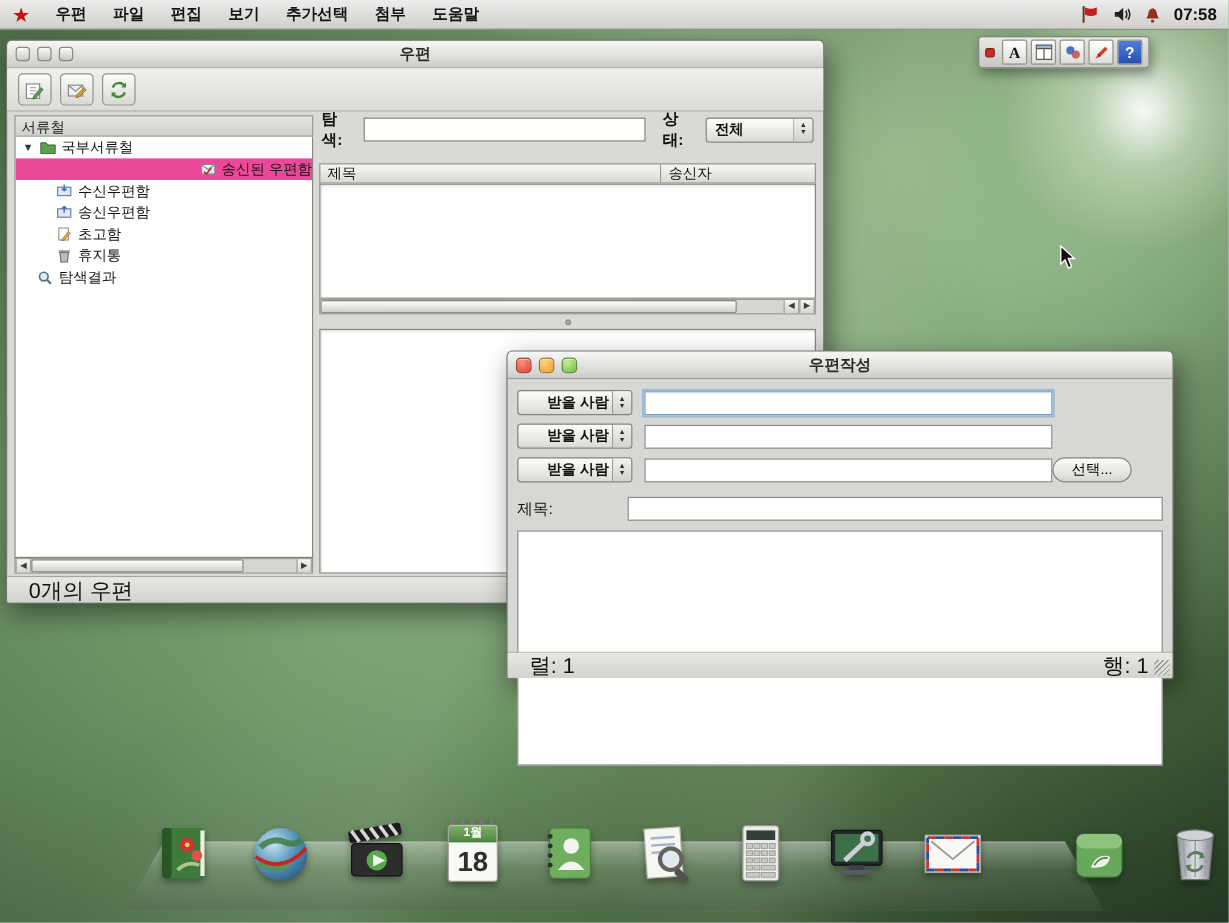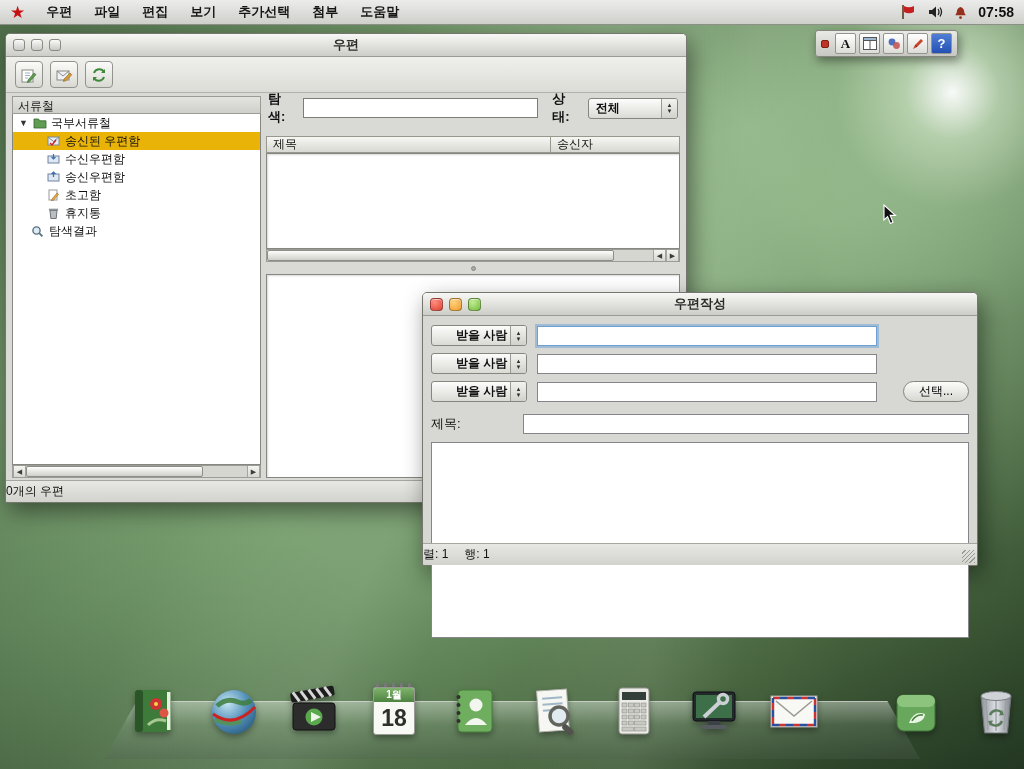"송신된 우편함" .tree-row.selected { background: #eab308 -> #ec4899; justify-content: none -> flex-end }
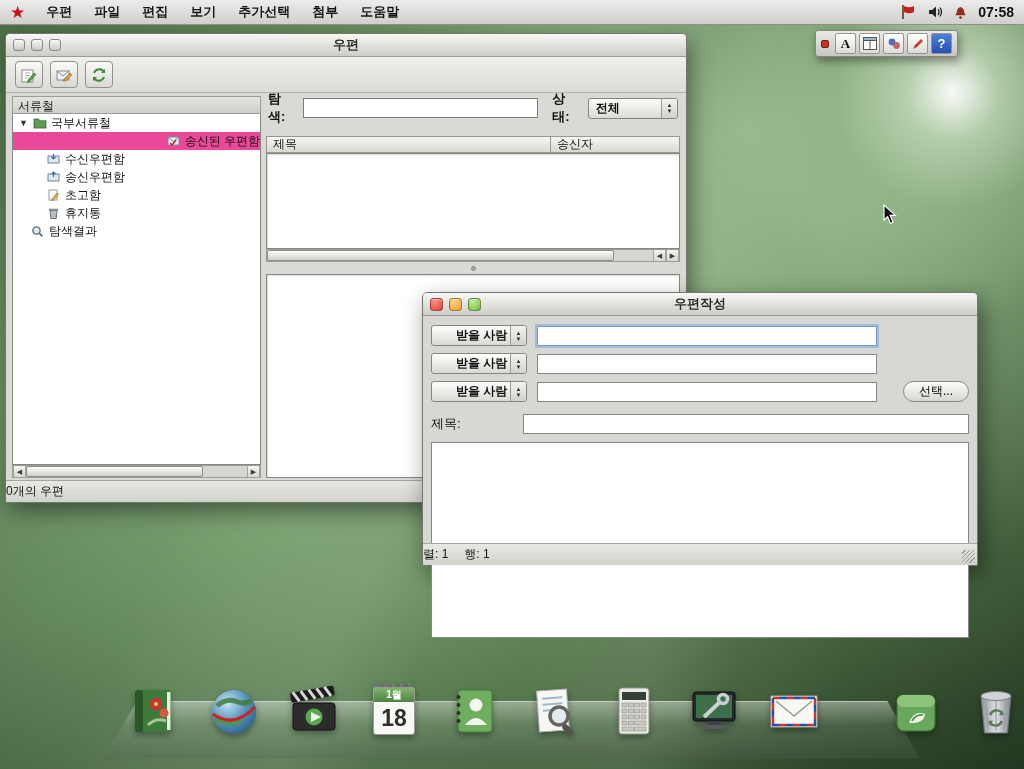"선택..." .recip-side { justify-content: flex-end -> none }
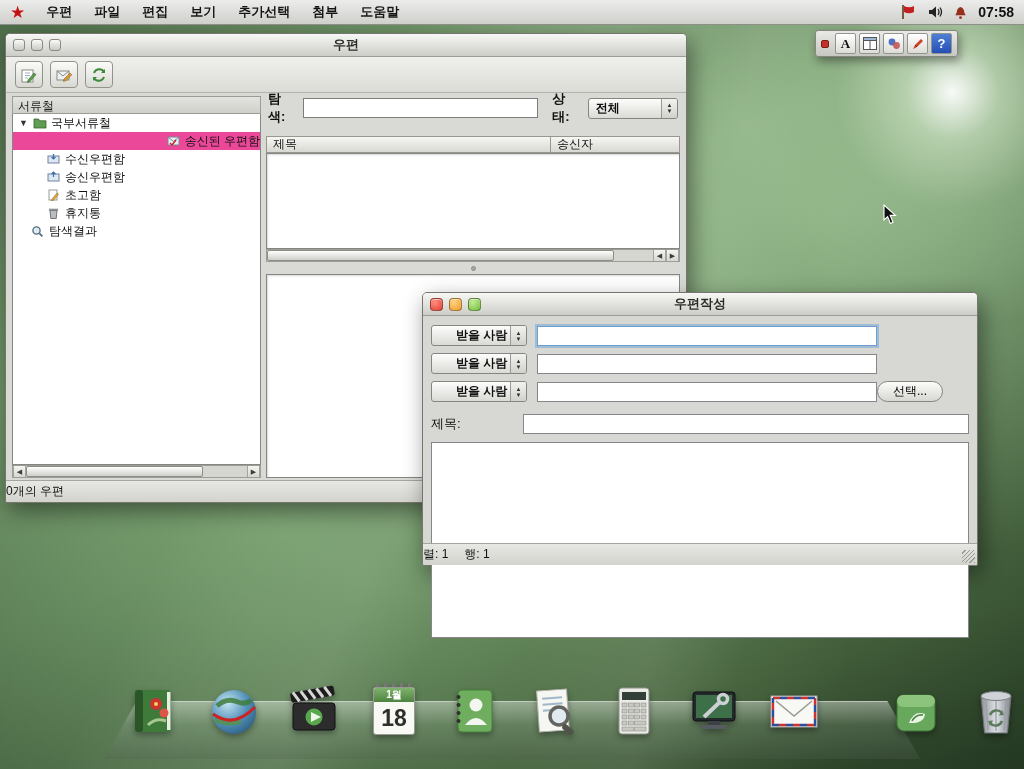"0개의 우편" .statusbar { font-size: 12px -> 18px; padding: 0 0 -> 0 18px }
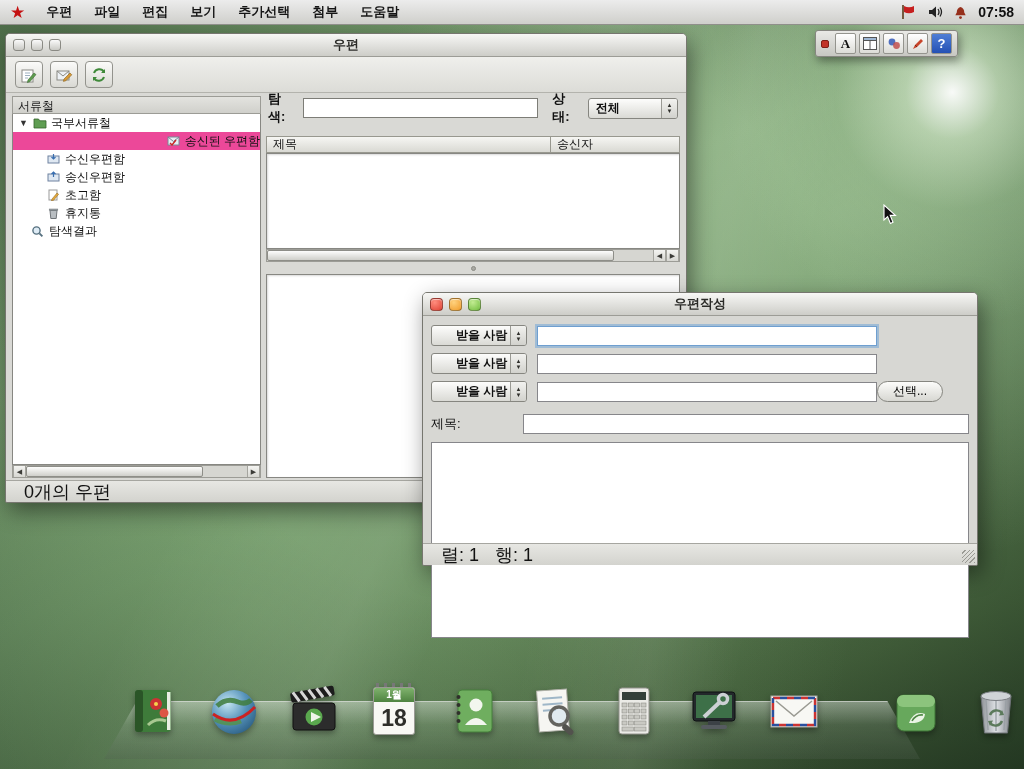"렬: 1" #compose-status { justify-content: flex-start -> space-between }
